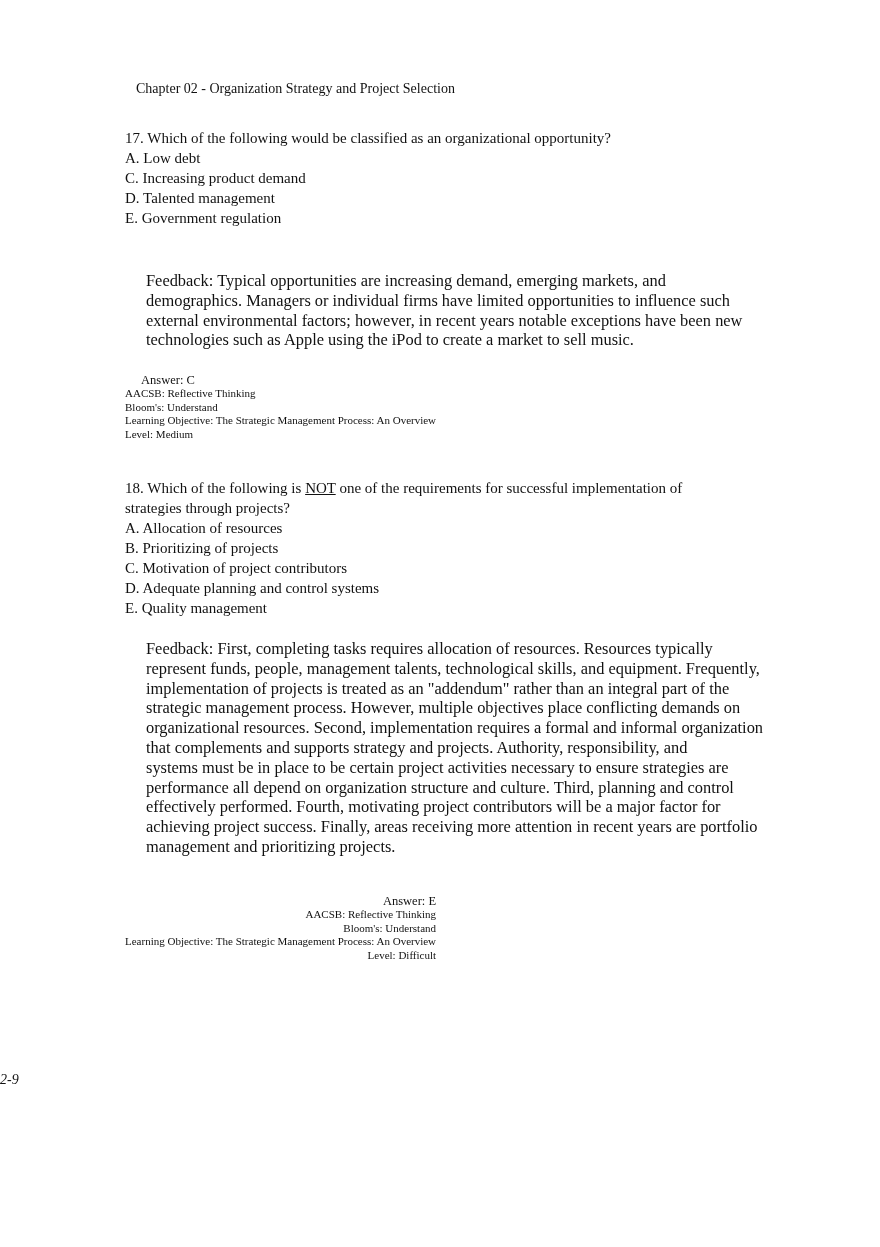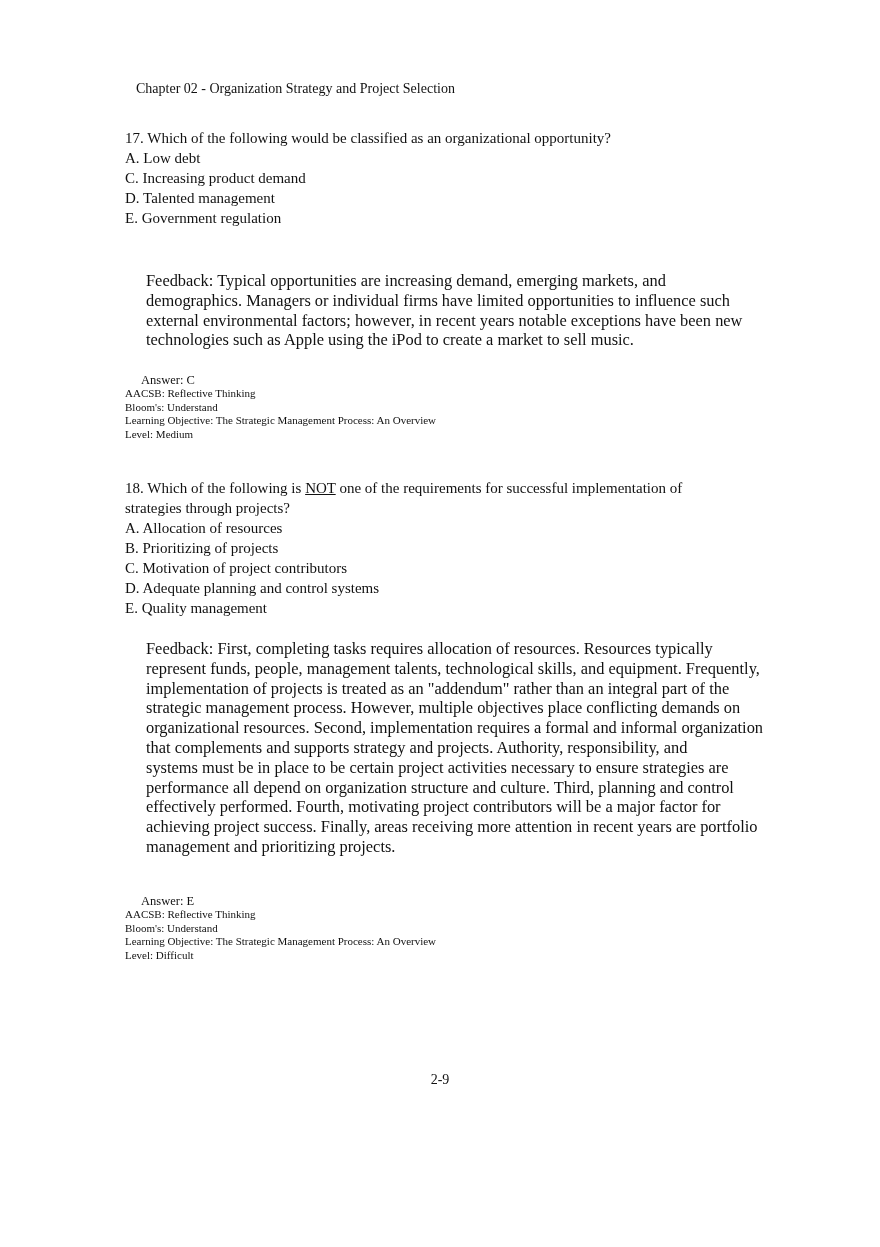"Answer: E" div.meta { text-align: none -> right }
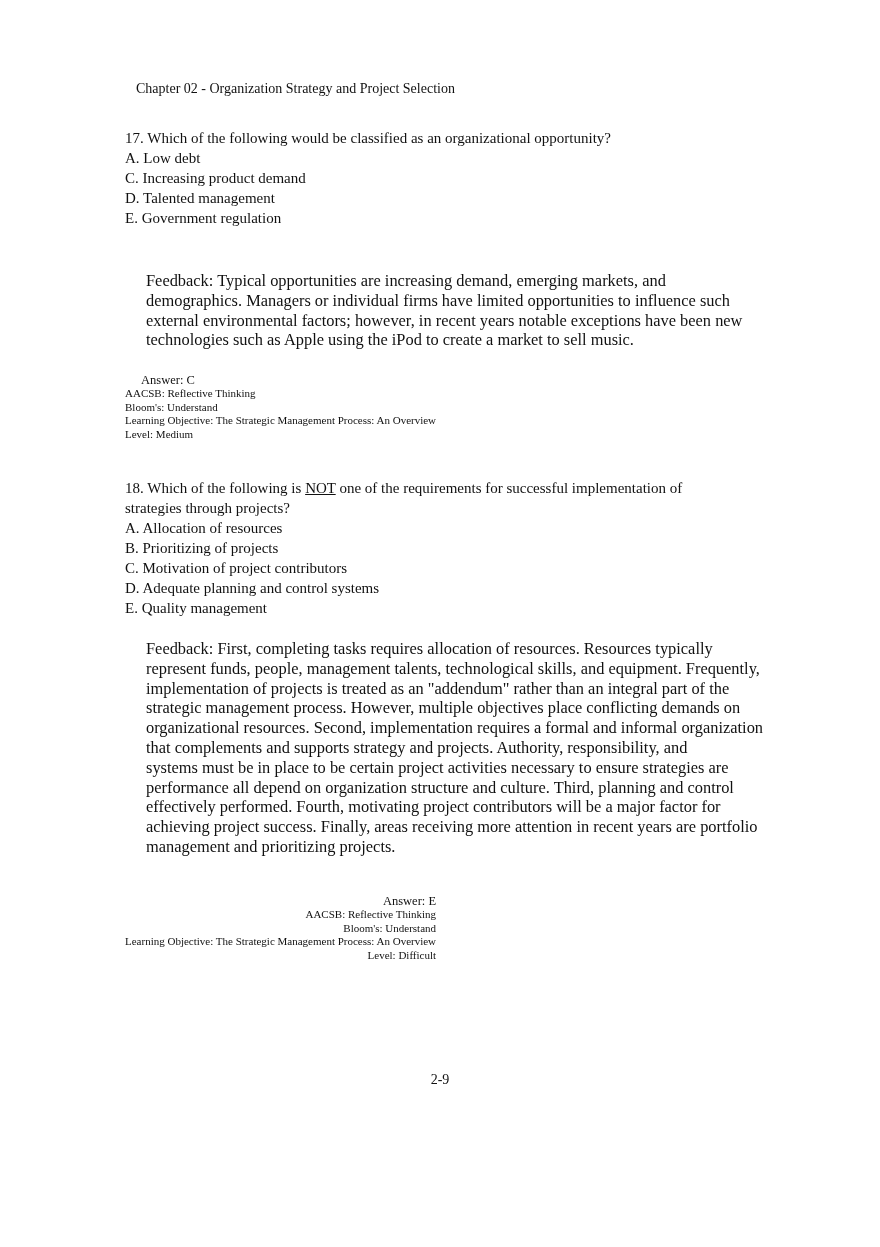"2-9" .footer { font-style: none -> italic; text-align: center -> left }
